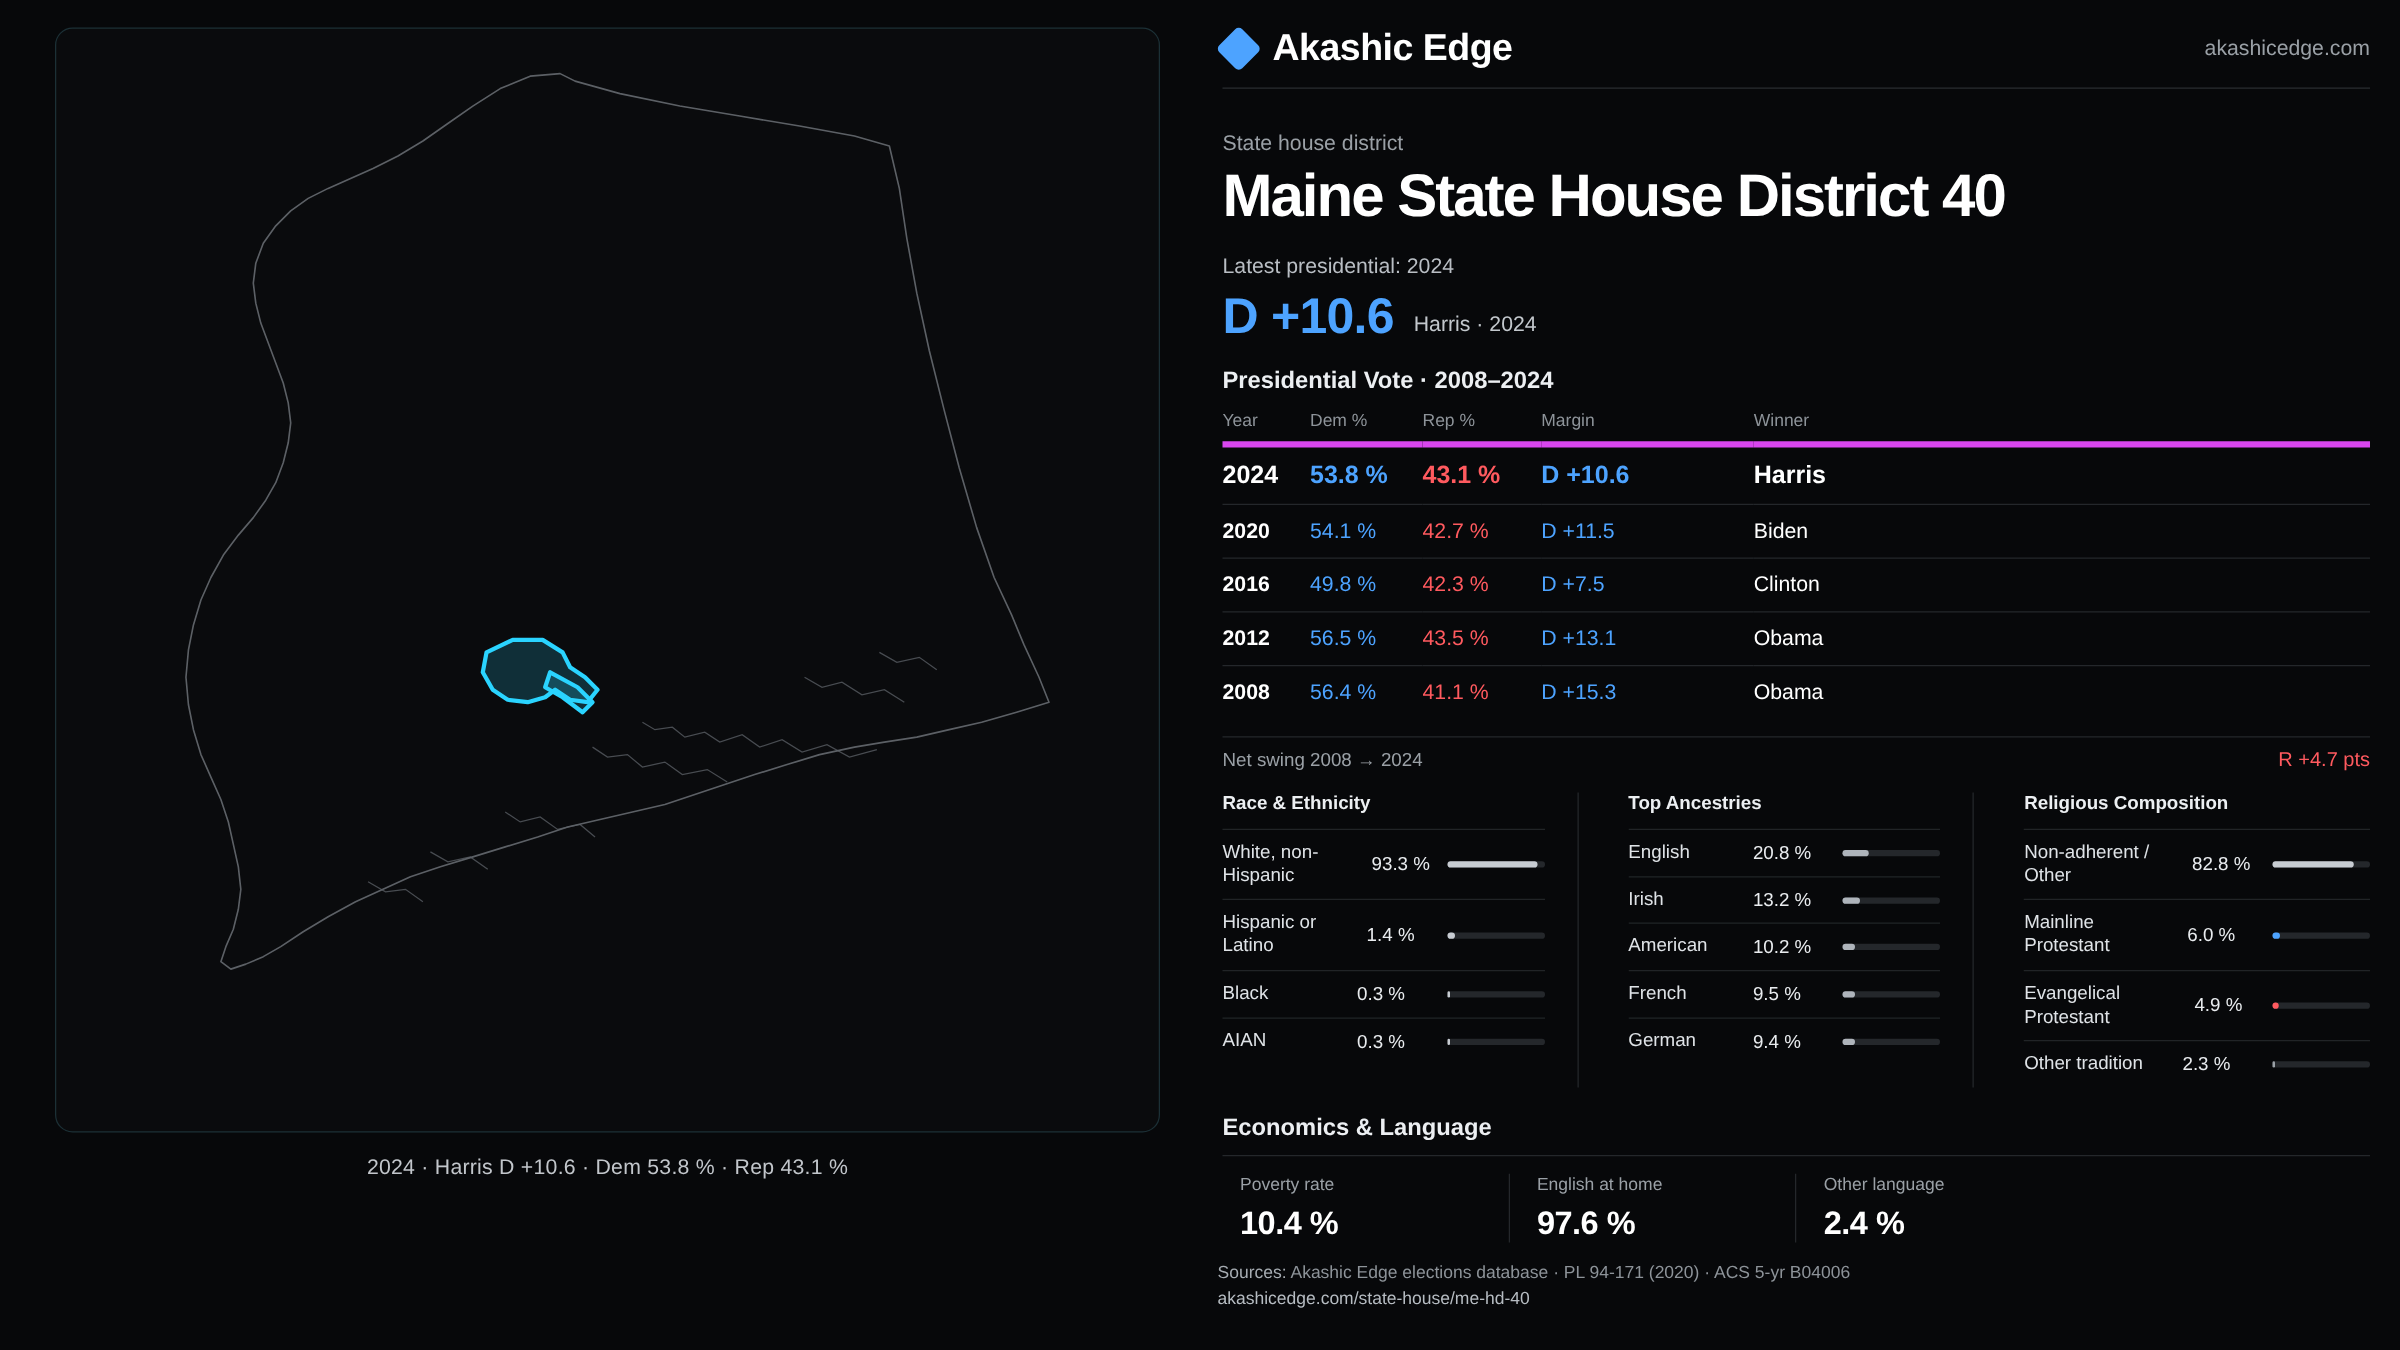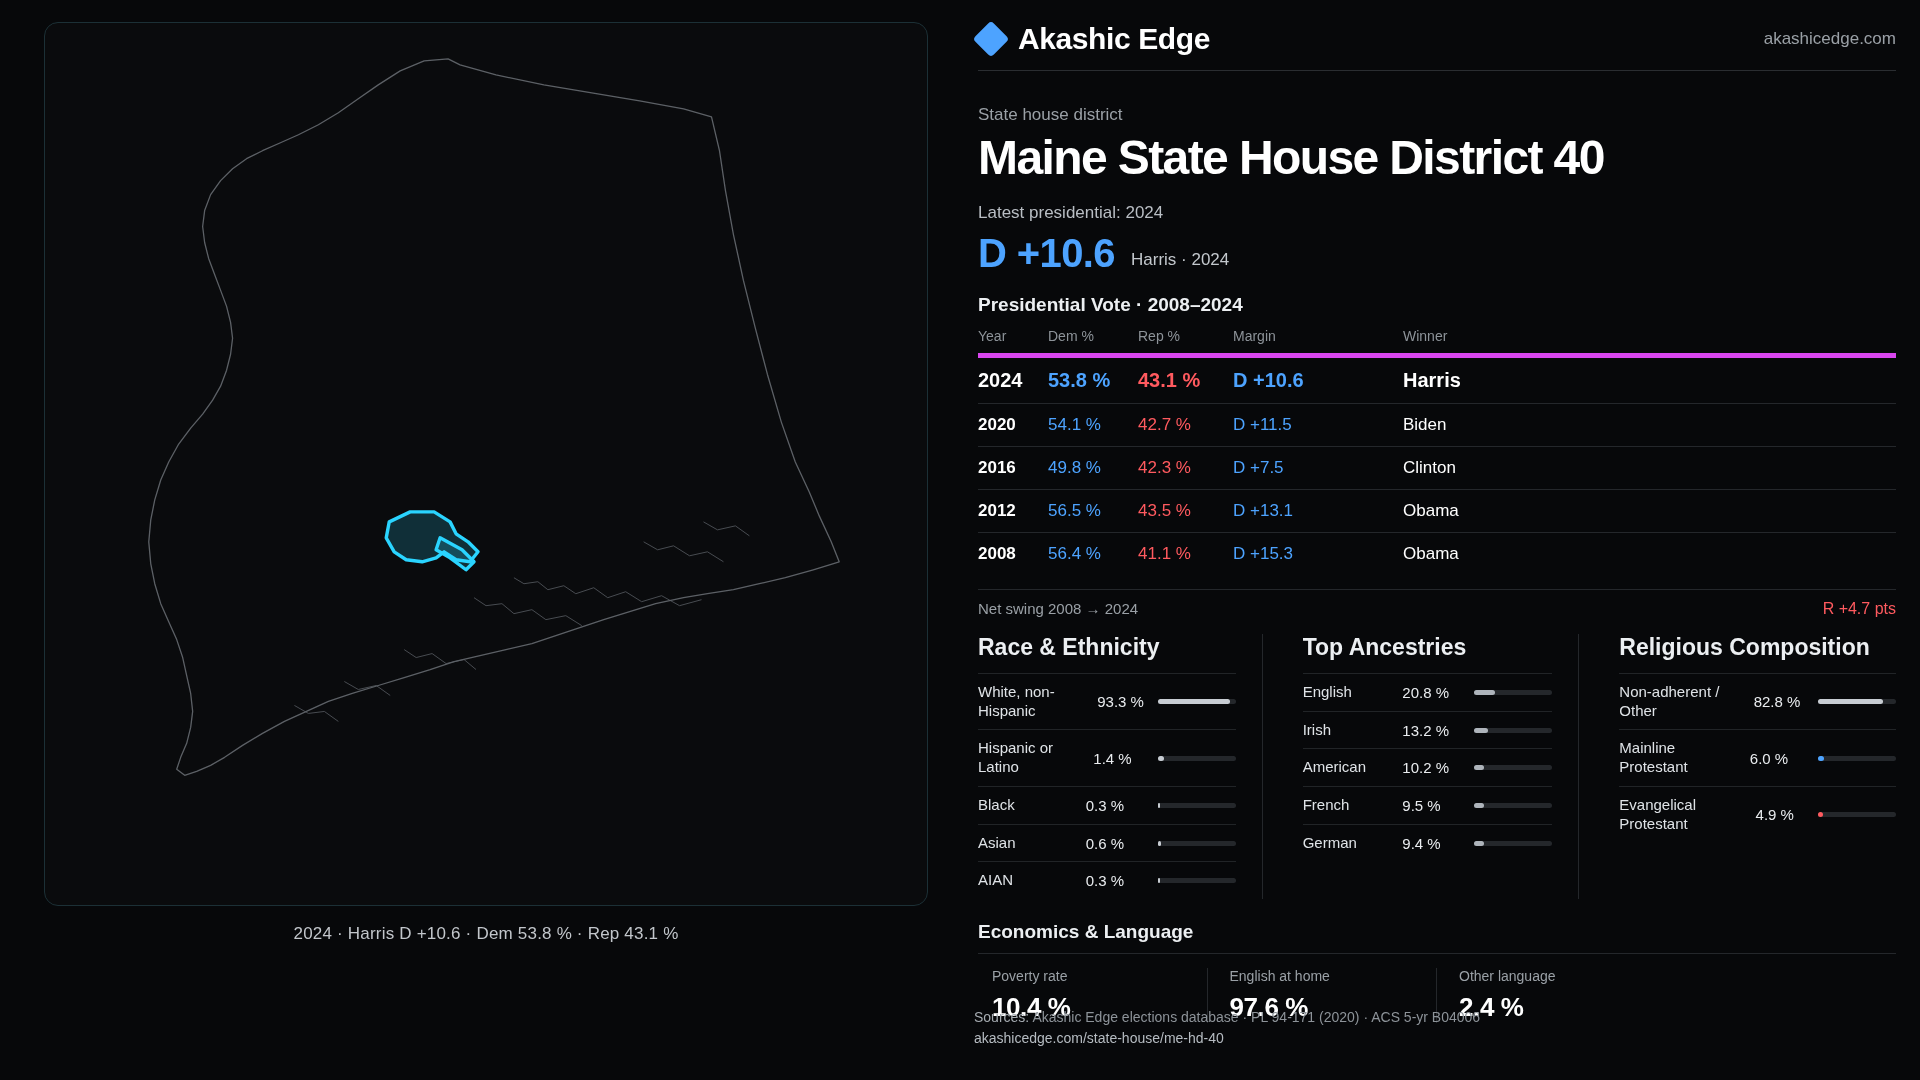"Race & Ethnicity" .demo-head { font-size: 23px -> 15px }
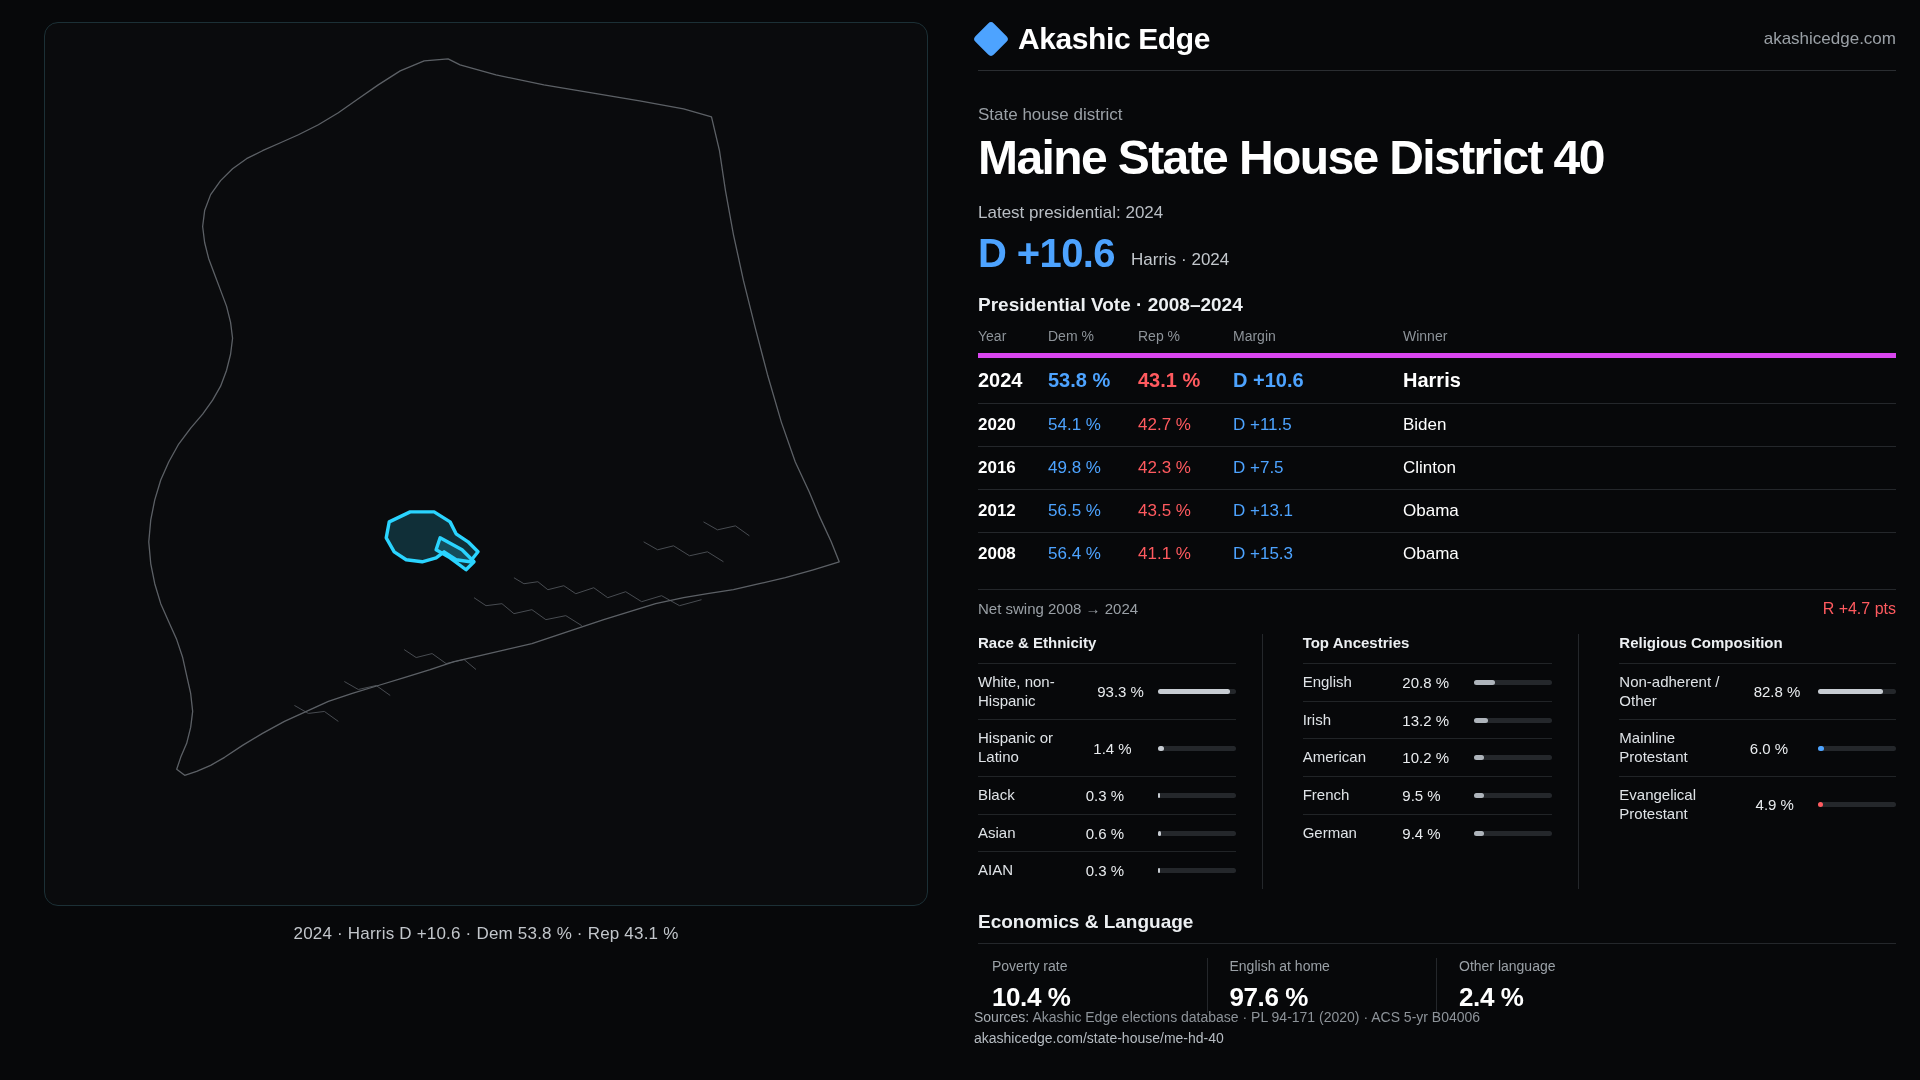"Asian" div.demo-row { html: <div> <div>Asian</div> <div>0.6 %</div> <div> <div></div> </div> </div> -> none }
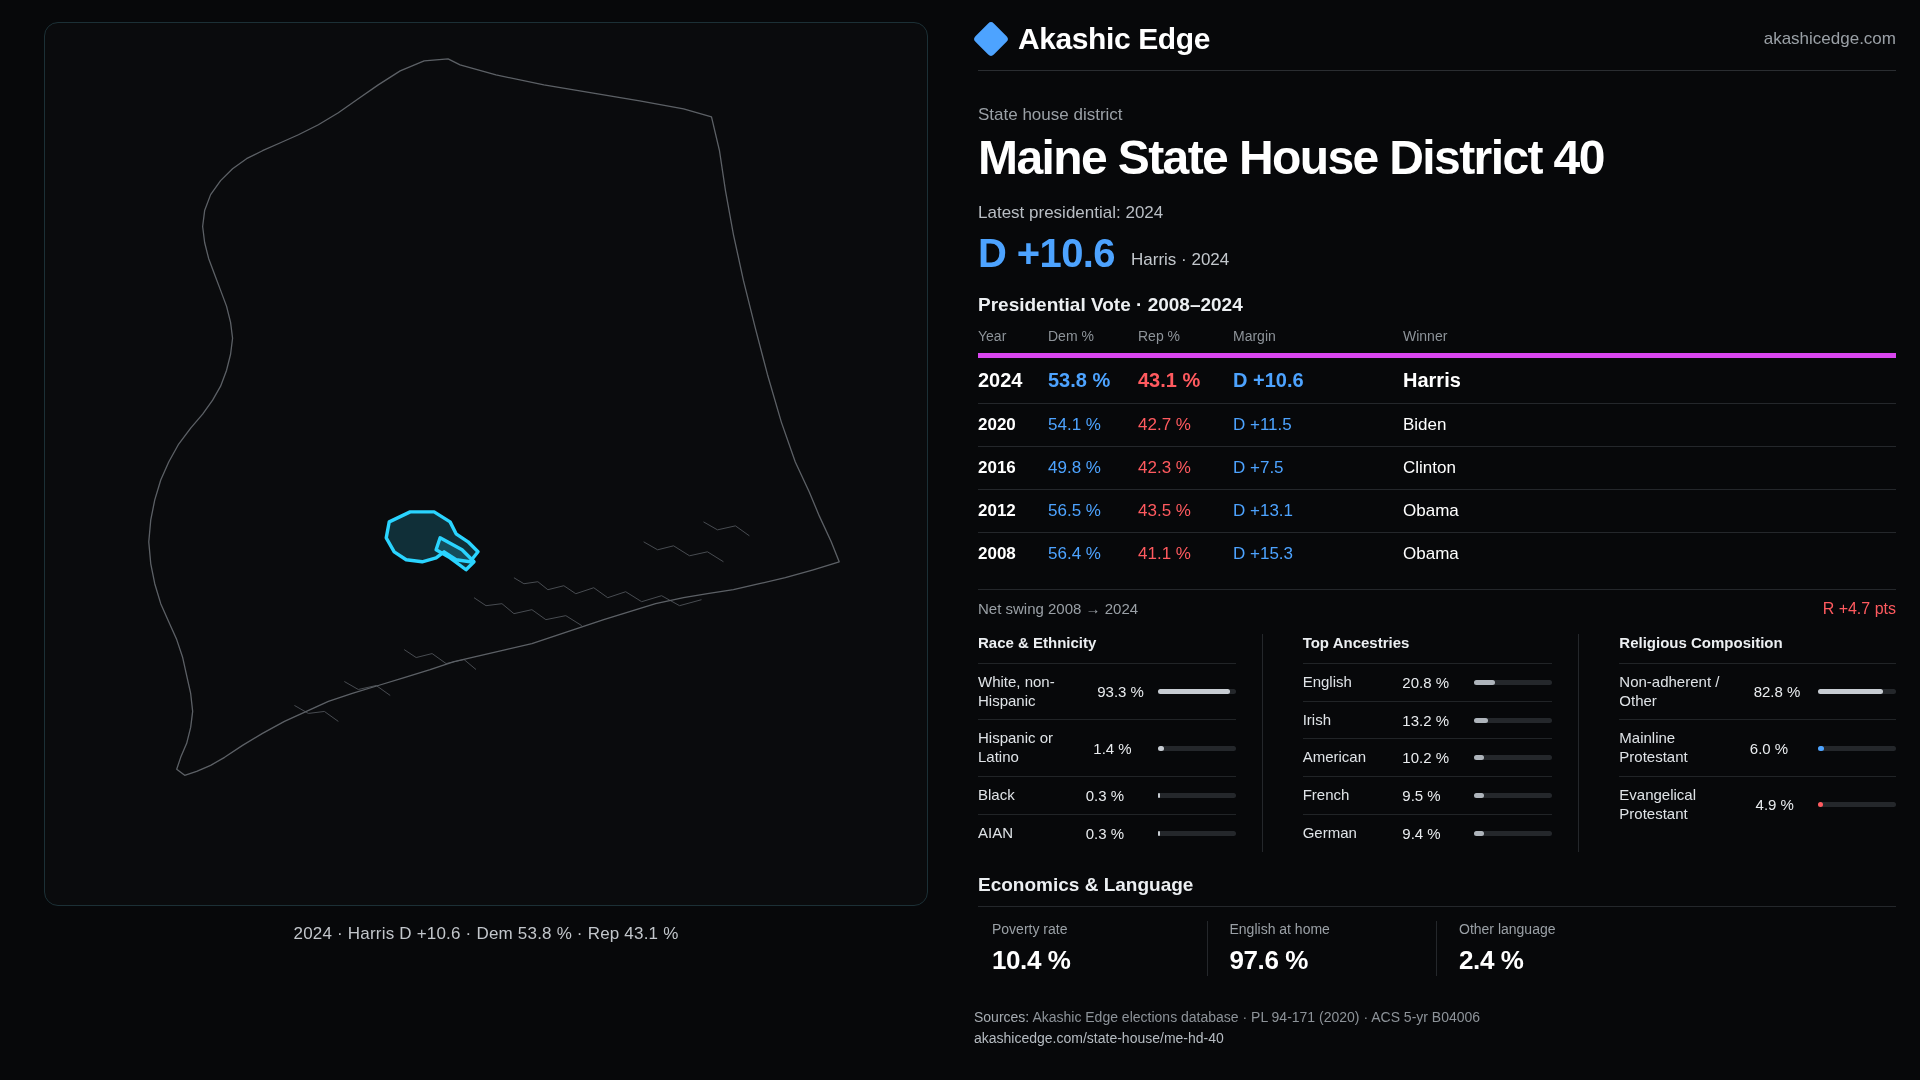"Other tradition" div.demo-row { html: none -> <div> <div>Other tradition</div> <div>2.3 %</div> <div> <div></div> </div> </div> }
